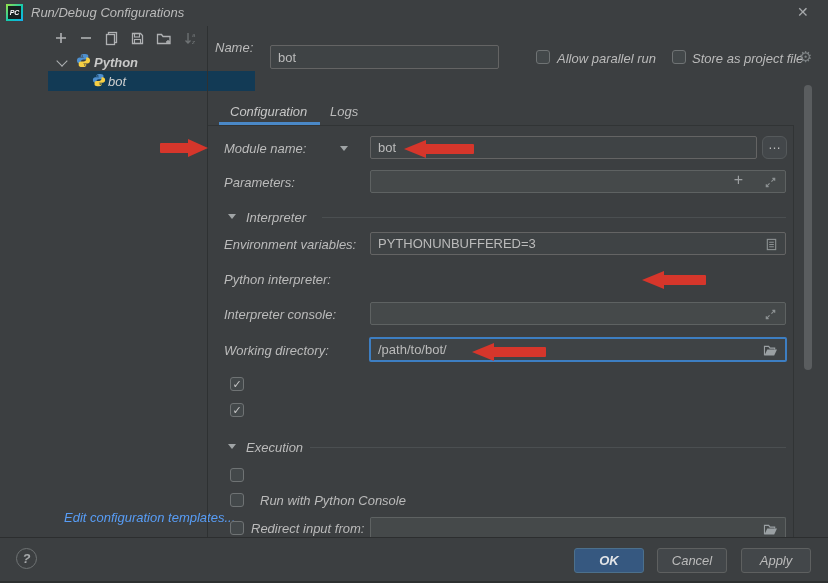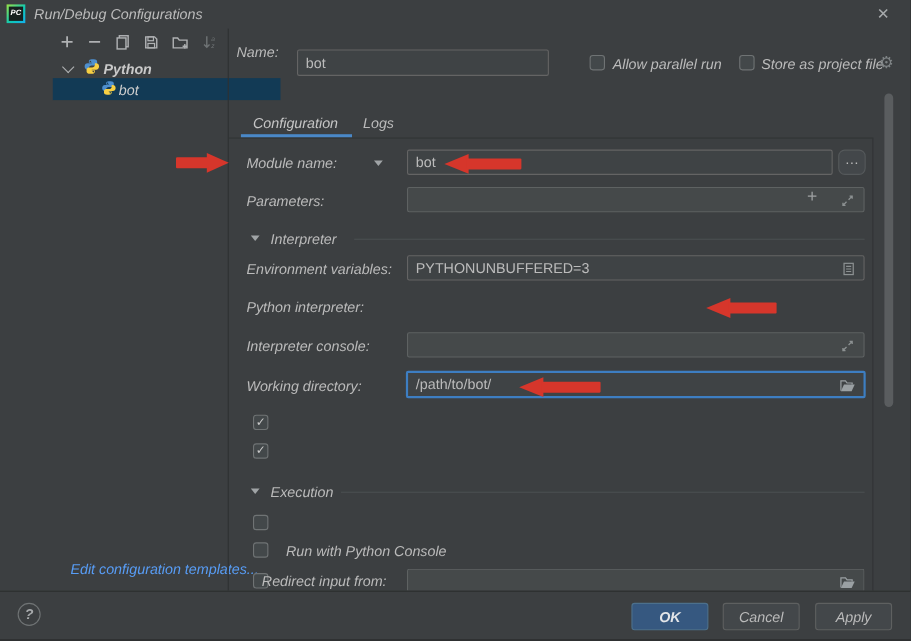"Redirect input from:" div.abs { left: 238px -> 251px }
